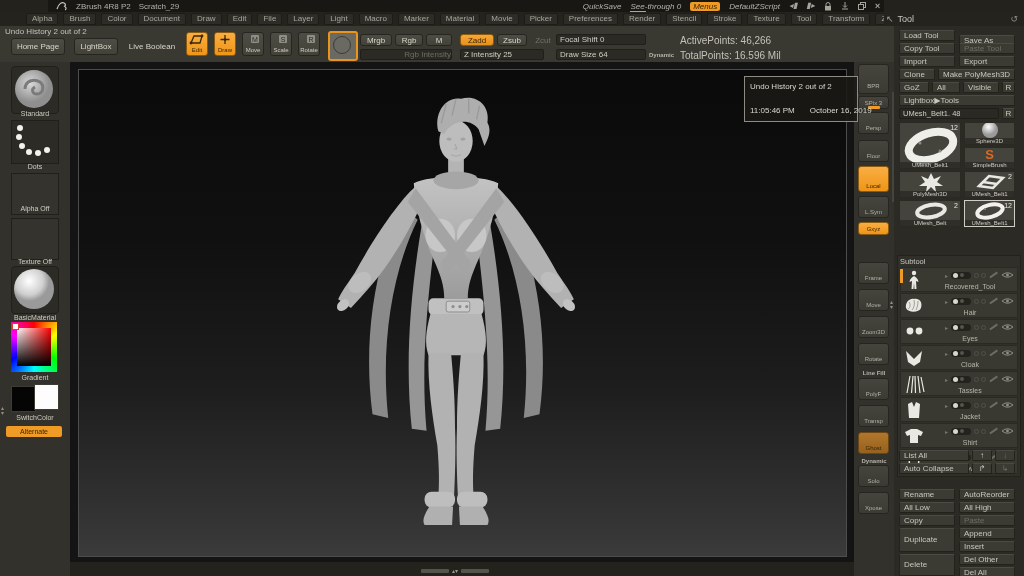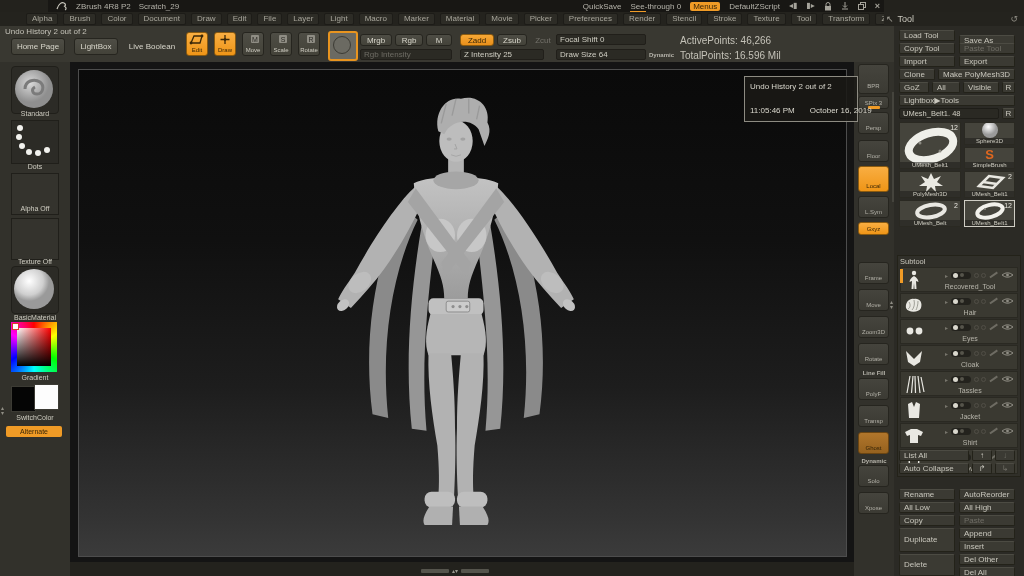"QuickSave" .tb-right { font-style: none -> italic }
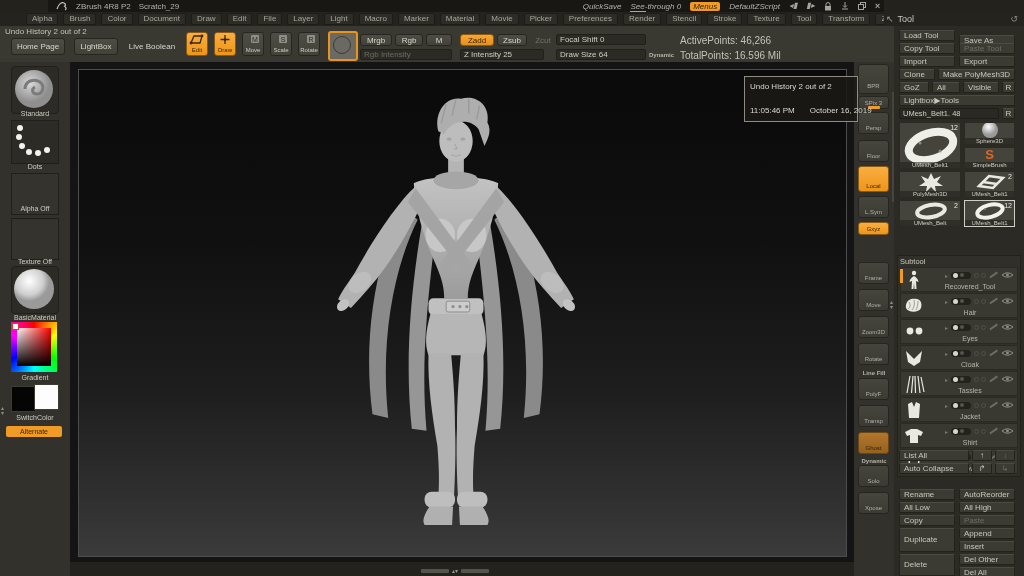"Rgb Intensity" .slider.dim { text-align: none -> right }
